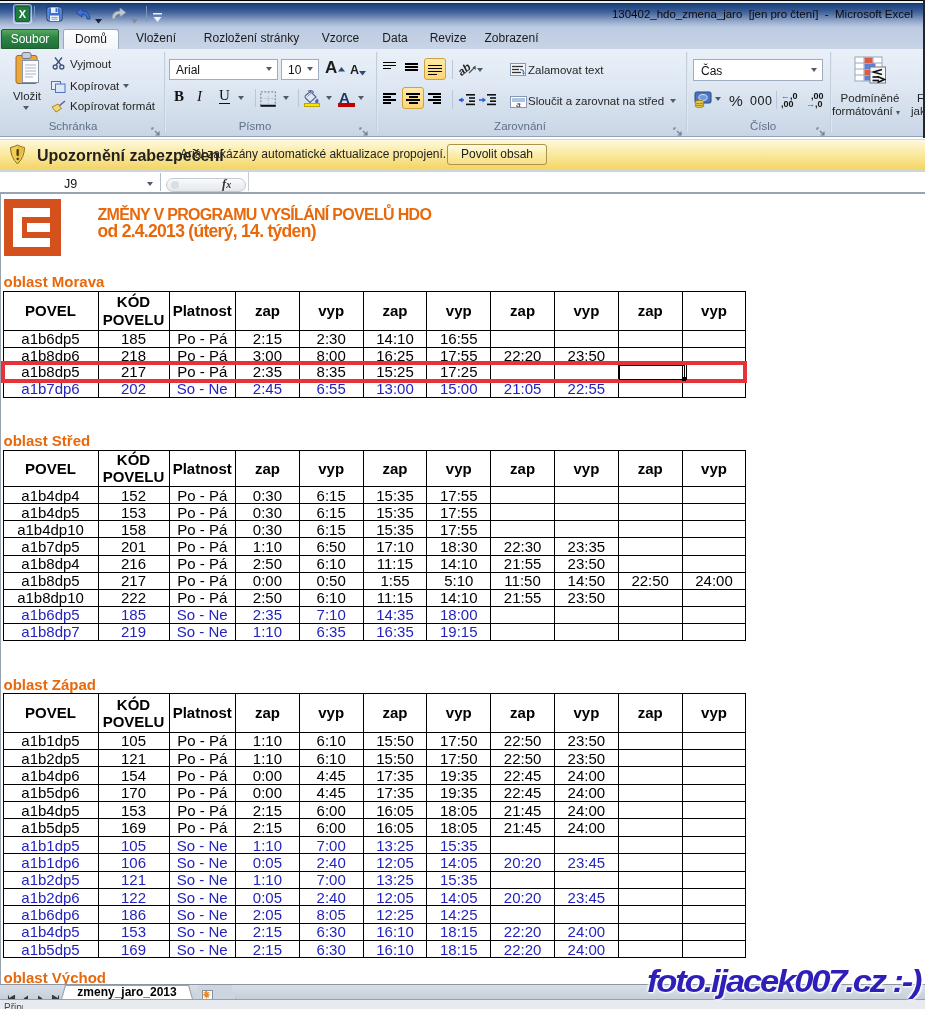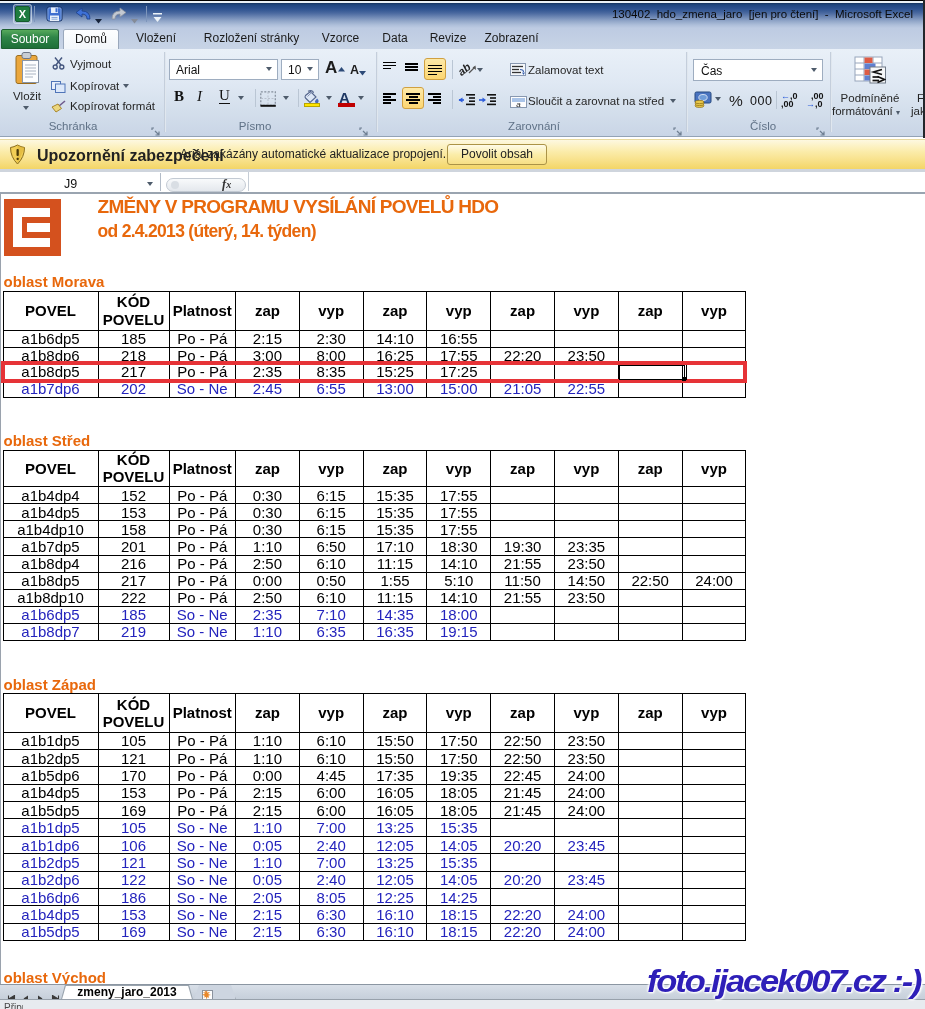"Zarovnání" div.glabel { left: 492px -> 478px }
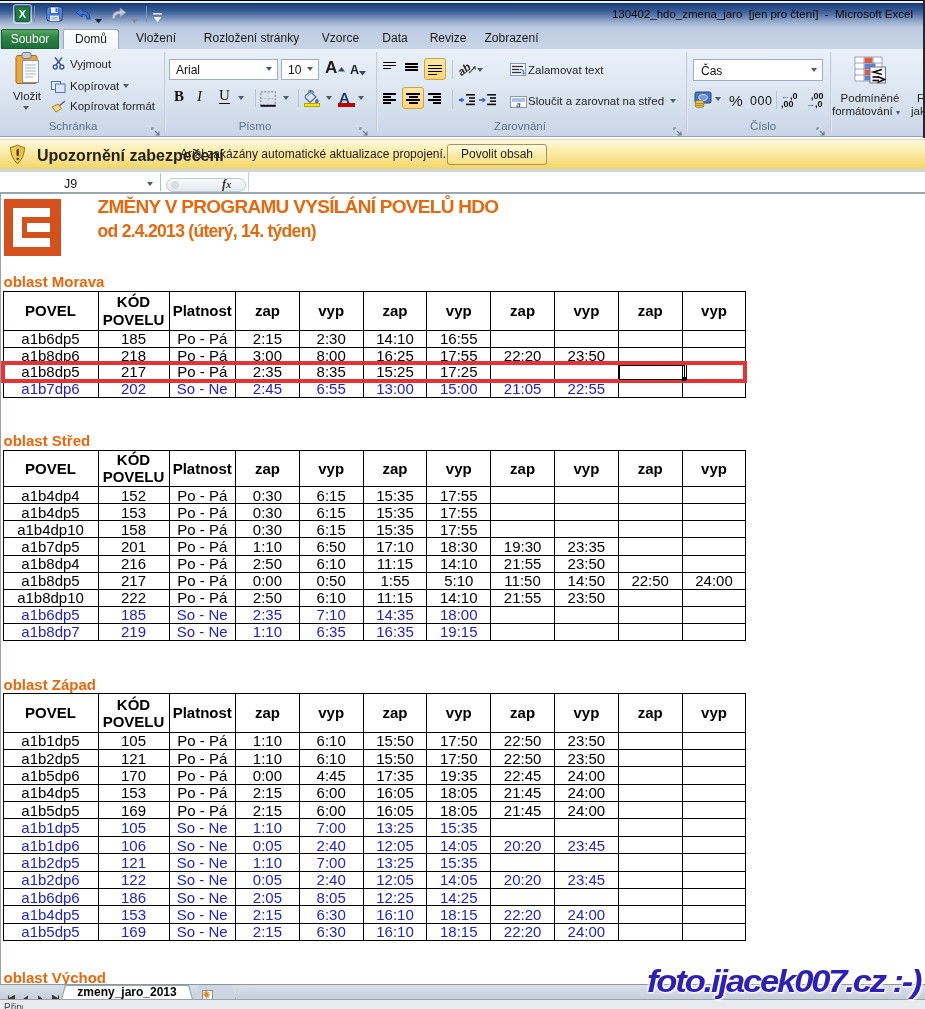"ZMĚNY V PROGRAMU VYSÍLÁNÍ POVELŮ" div.abs { font-size: 19px -> 16px; top: 2px -> 12px }
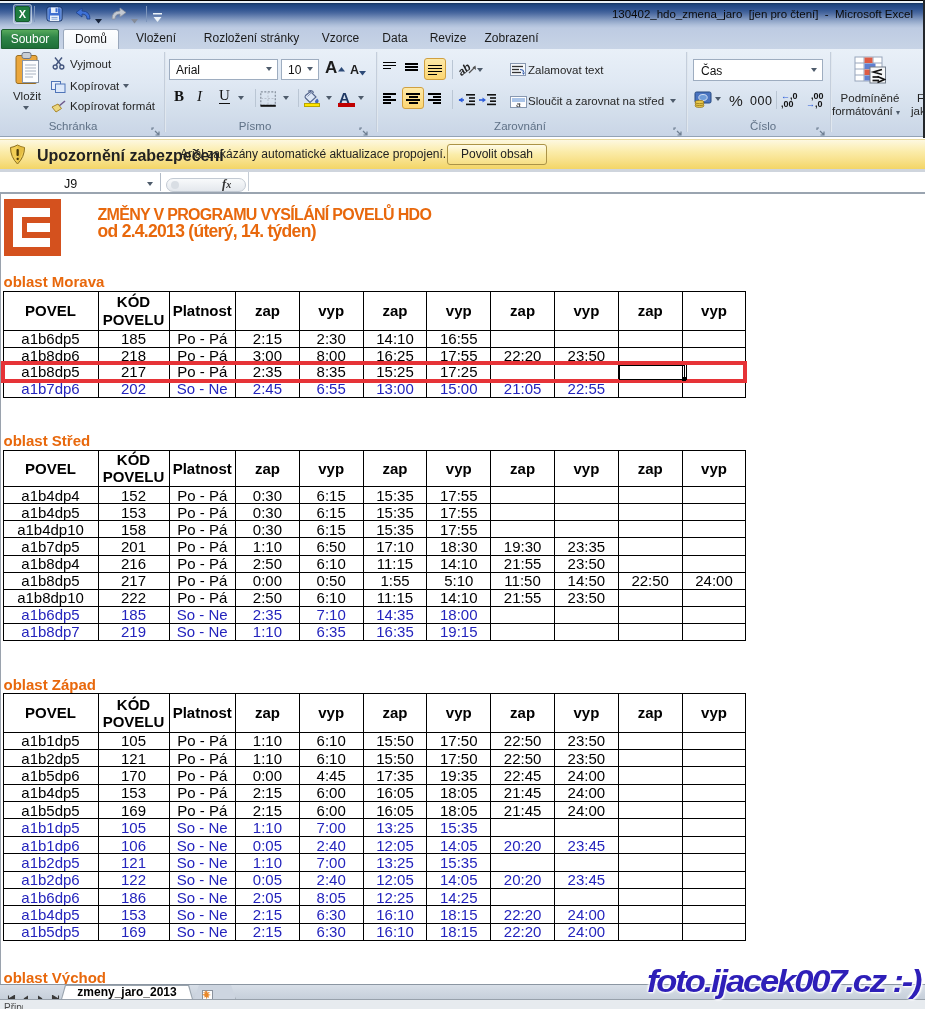"19:30" td { text: 19:30 -> 22:30 }
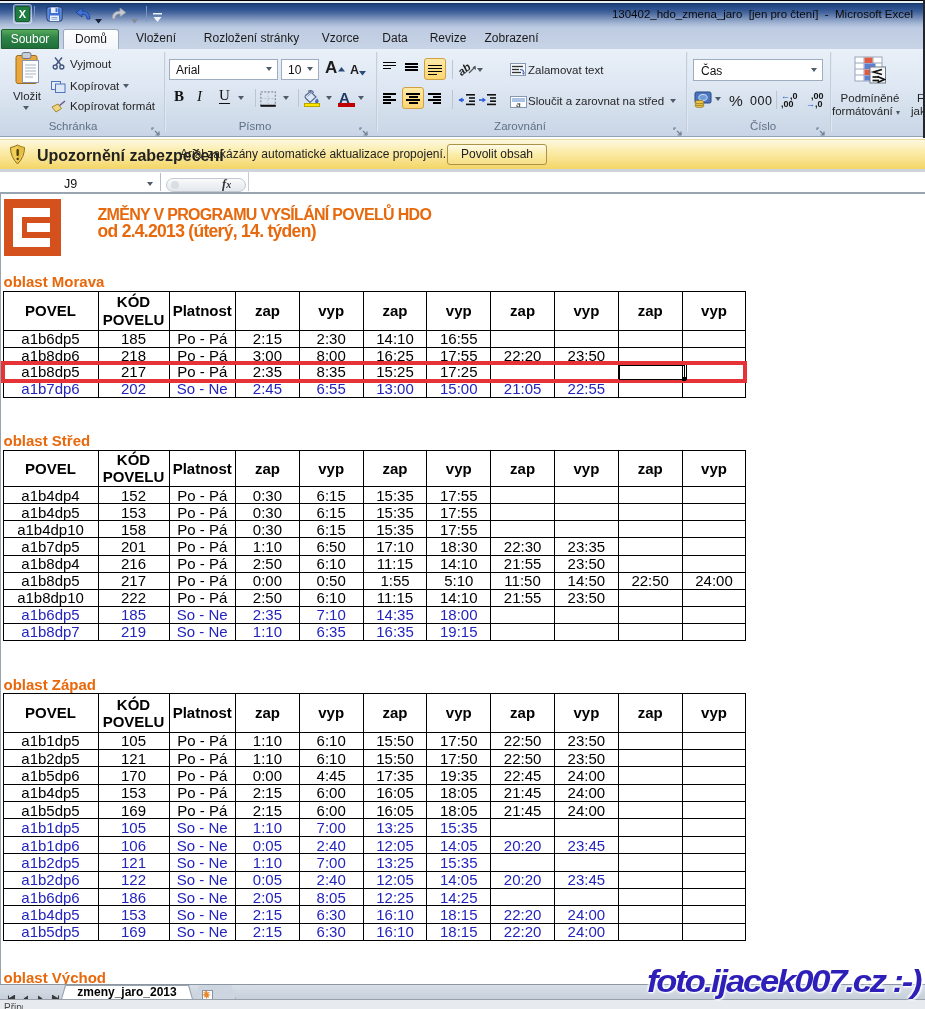"a1b4dp6" tr { html: none -> <tr> <td>a1b4dp6</td> <td>154</td> <td>Po - Pá</td> <td>0:00</td> <td>4:45</td> <td>17:35</td> <td>19:35</td> <td>22:45</td> <td>24:00</td> <td></td> <td></td> </tr> }
